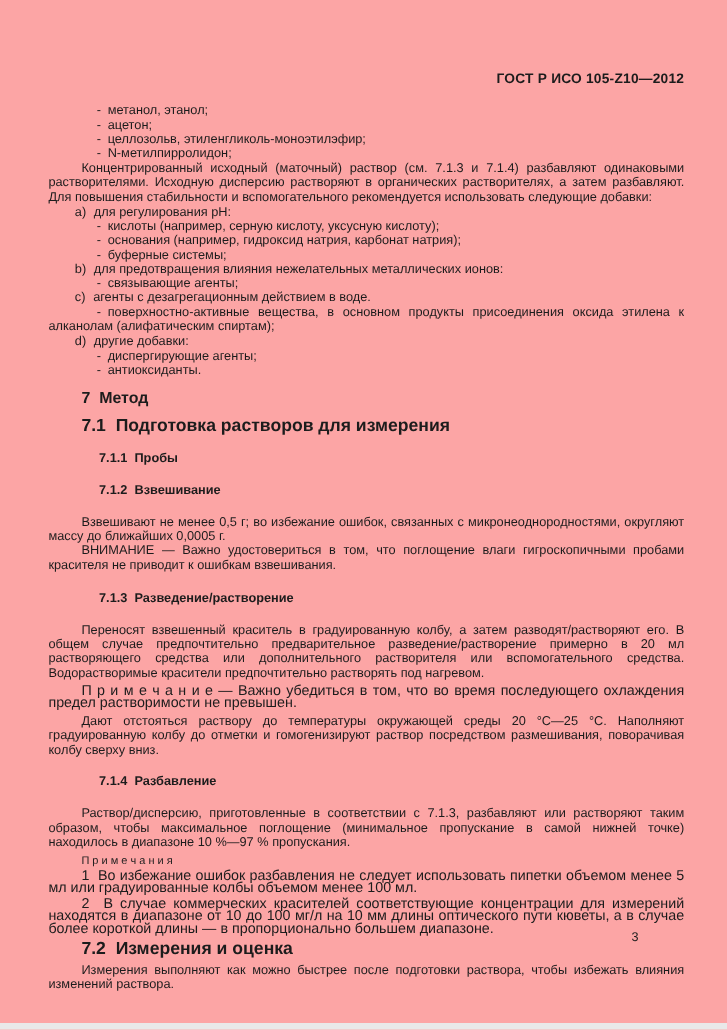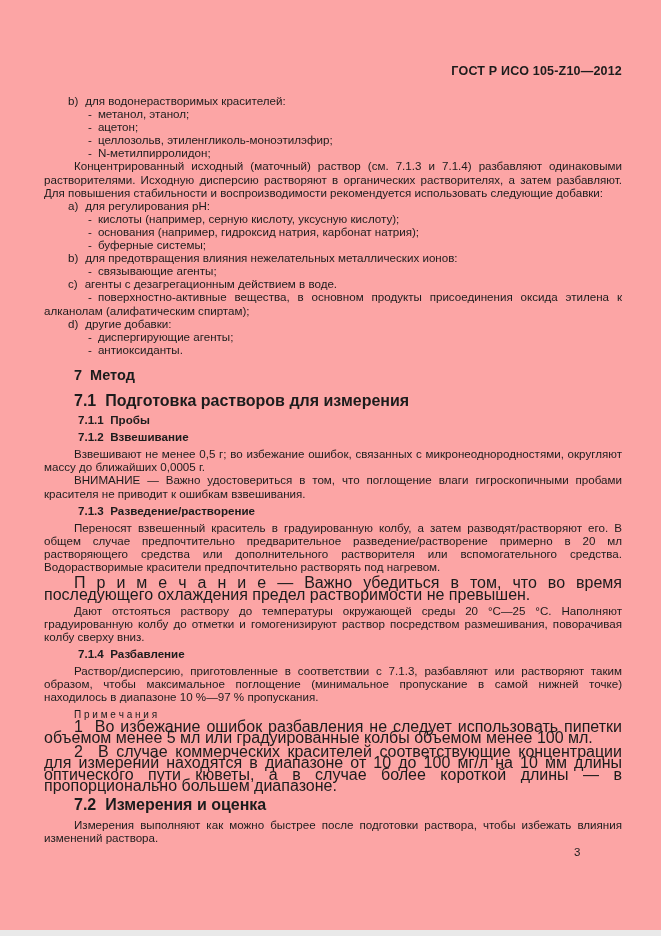"b) для водонерастворимых красителей:" div.li1 { html: <div><span>b)</span><span>для водонерастворимых красителей:</span></div> -> none }
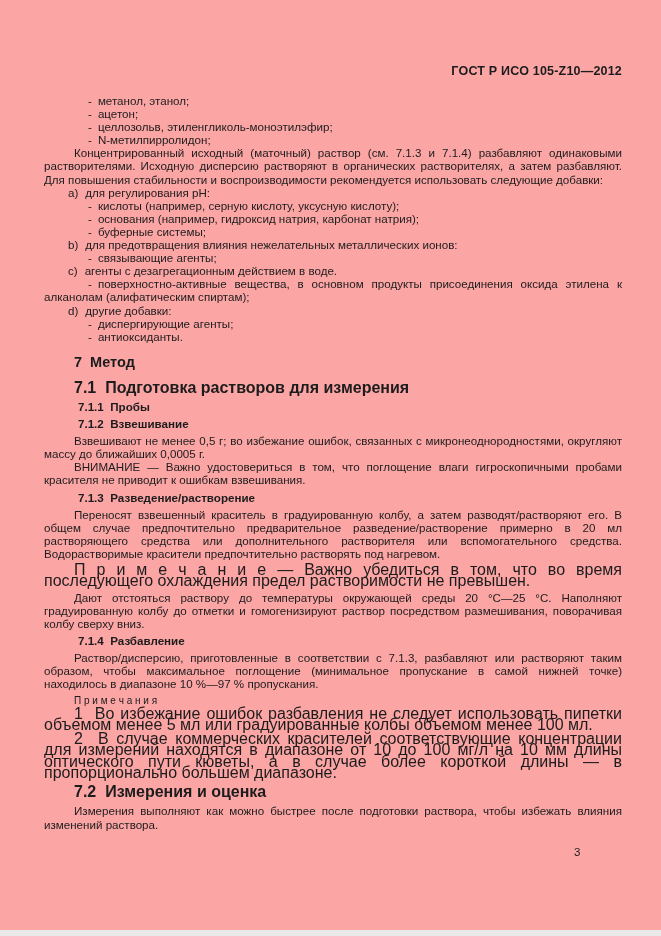"Концентрированный исходный (маточный)" p.para { text: воспроизводимости -> вспомогательного }
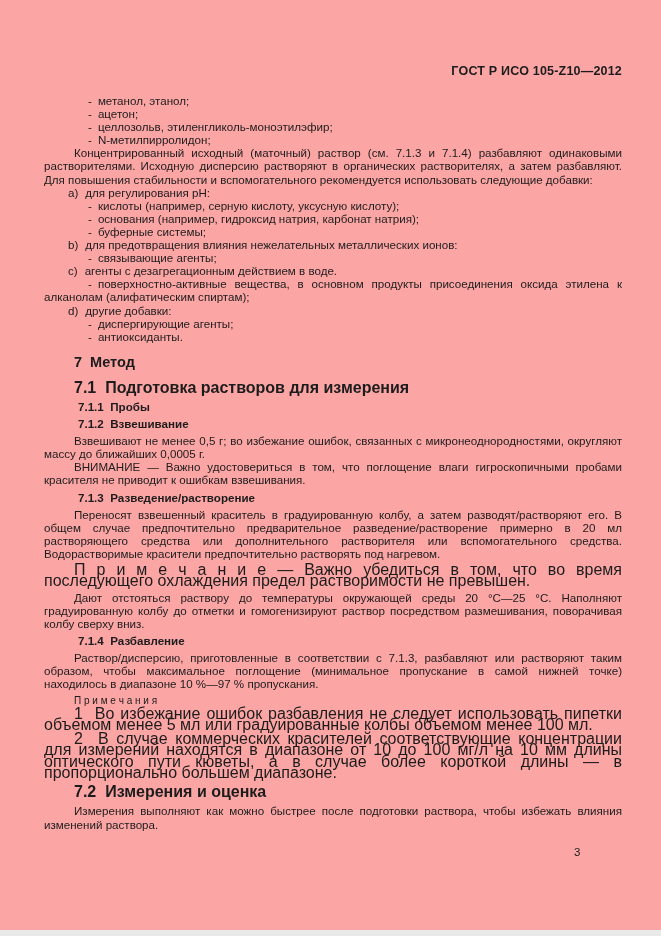"7.1.1 Пробы" .h3 { margin: 4px -> 16px }
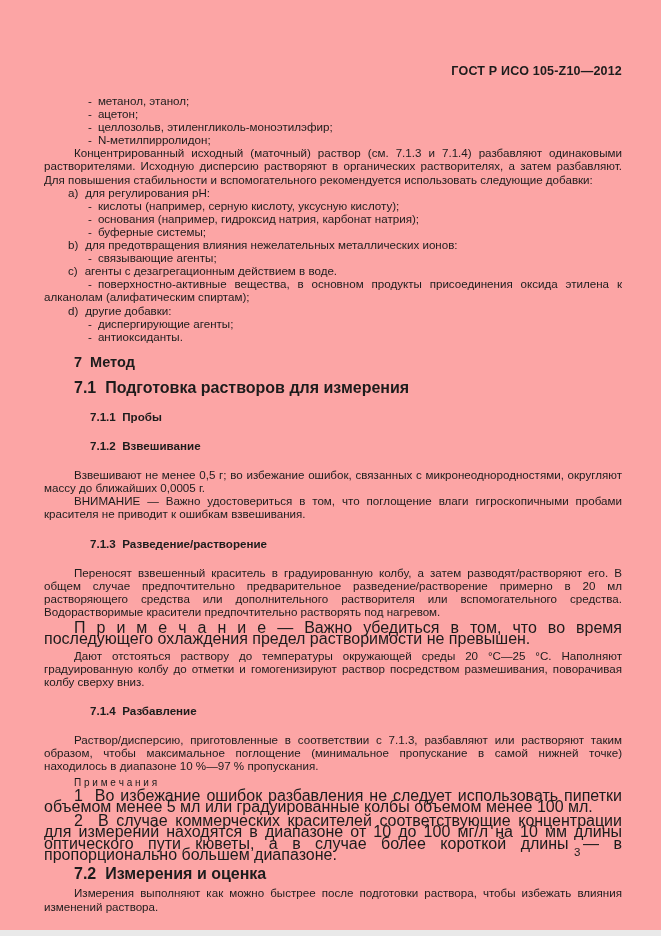"П р и м е ч а н и е" .note { font-size: 16px -> 13px }
